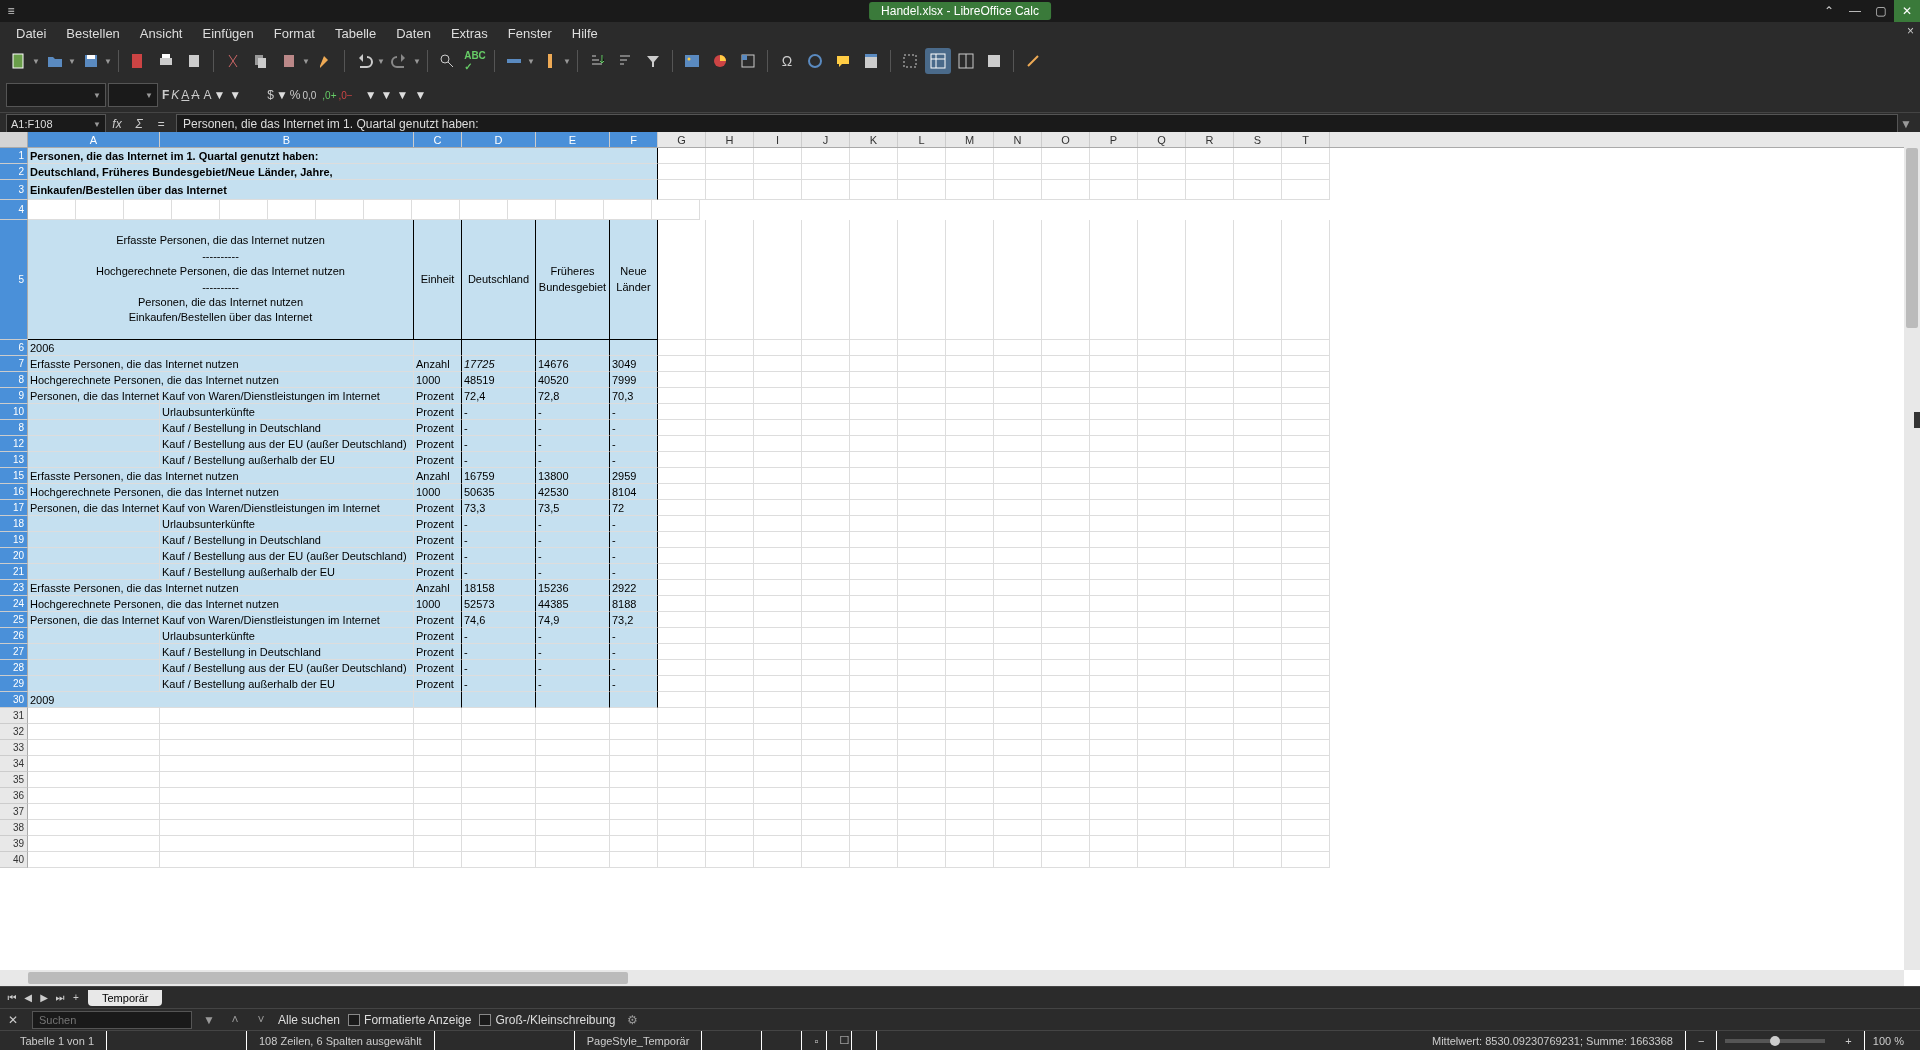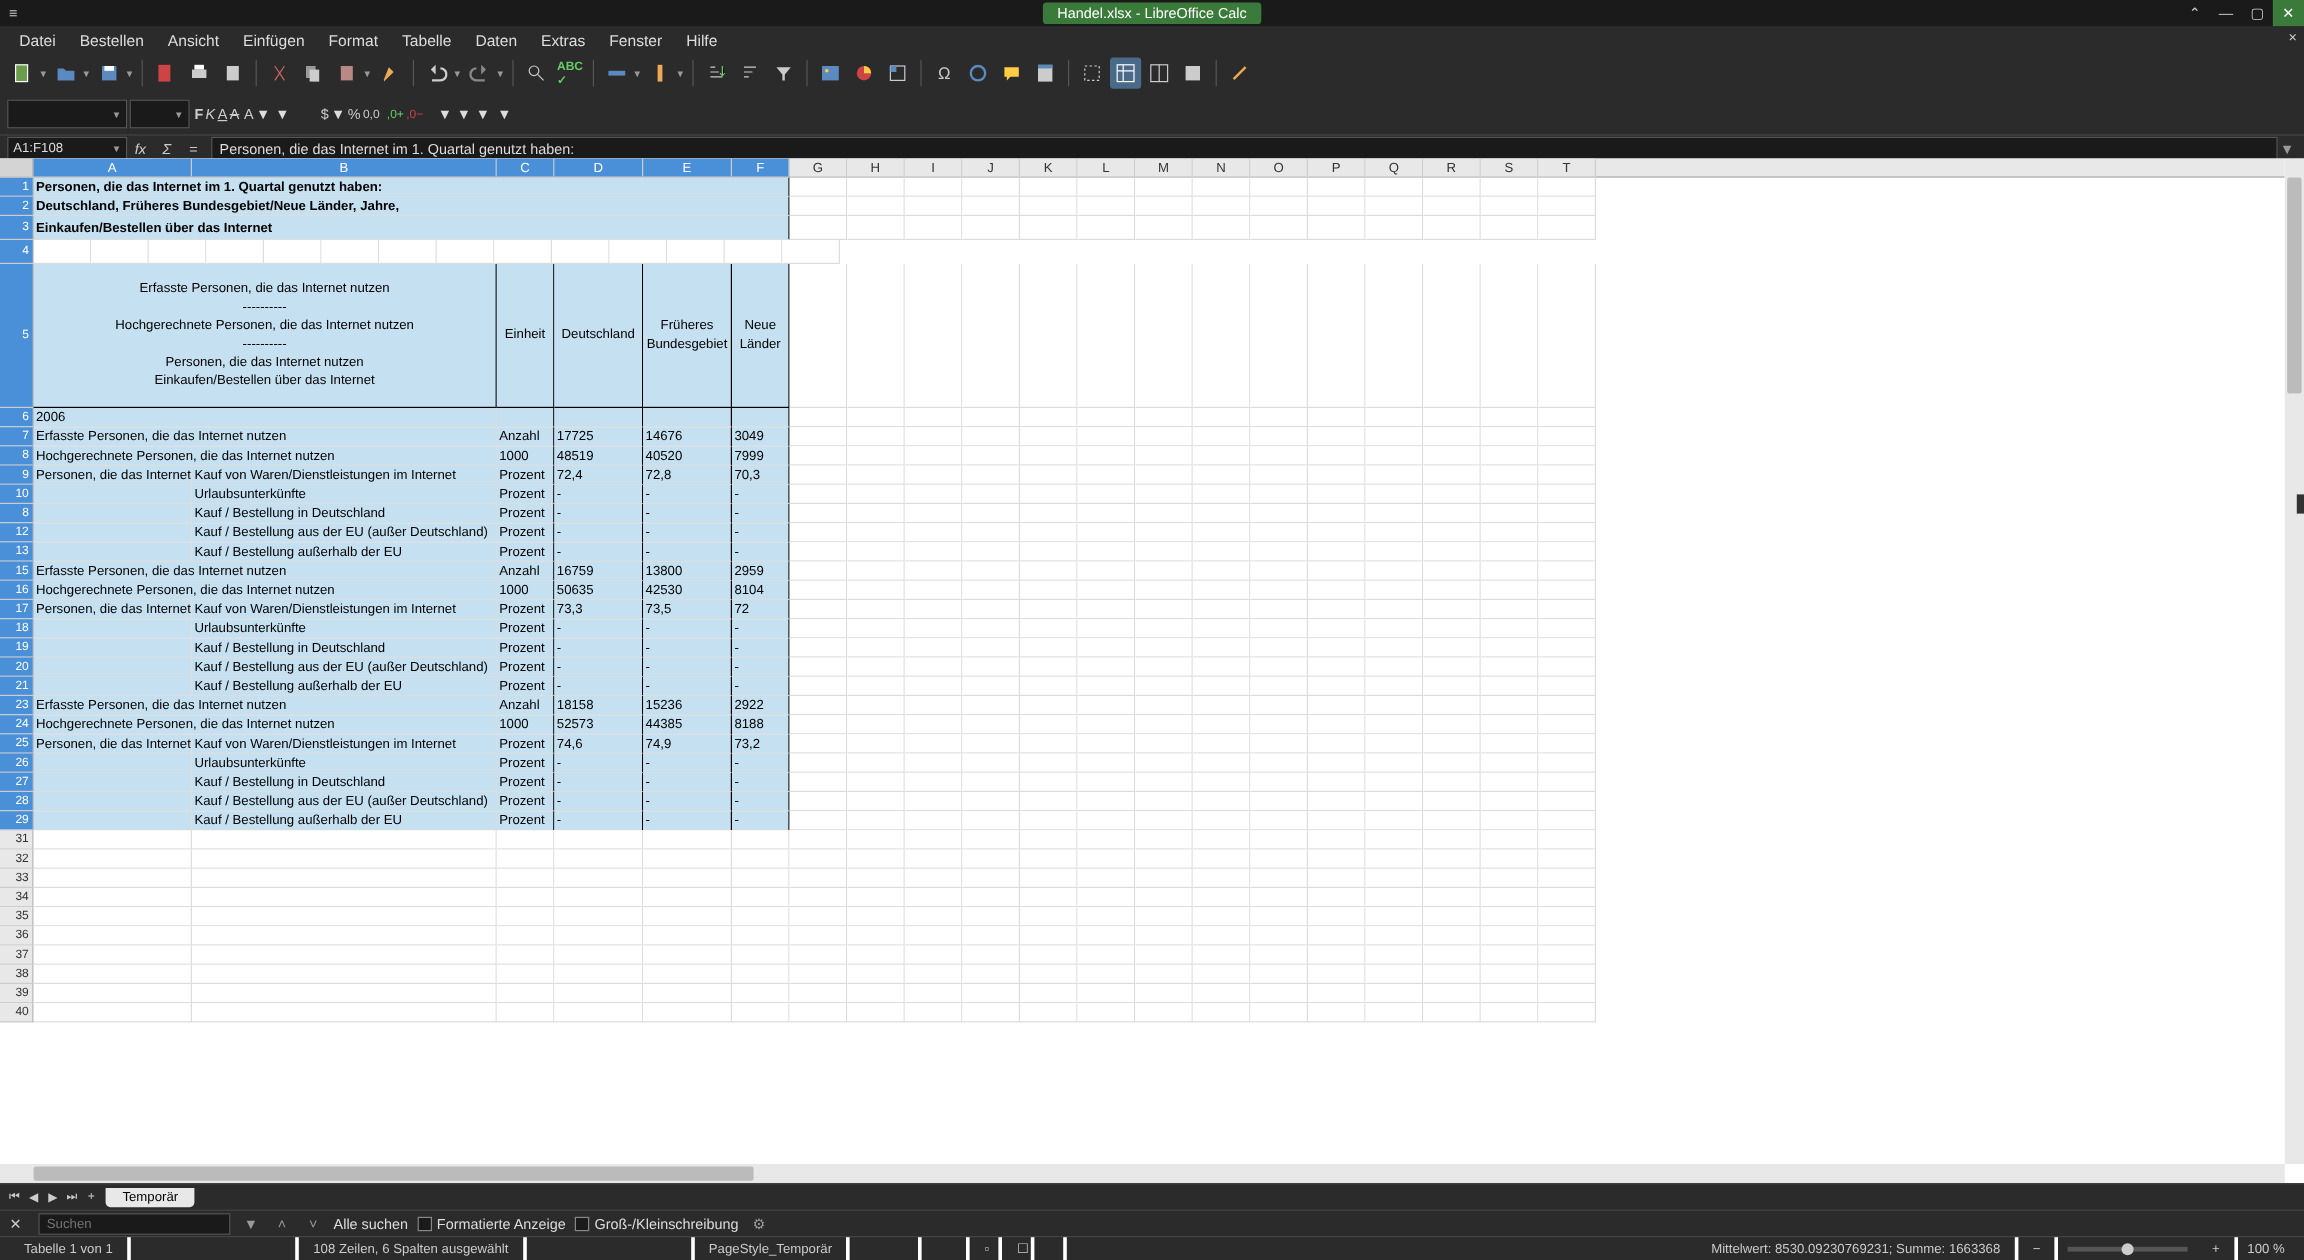"17725" div.cell { font-style: none -> italic }
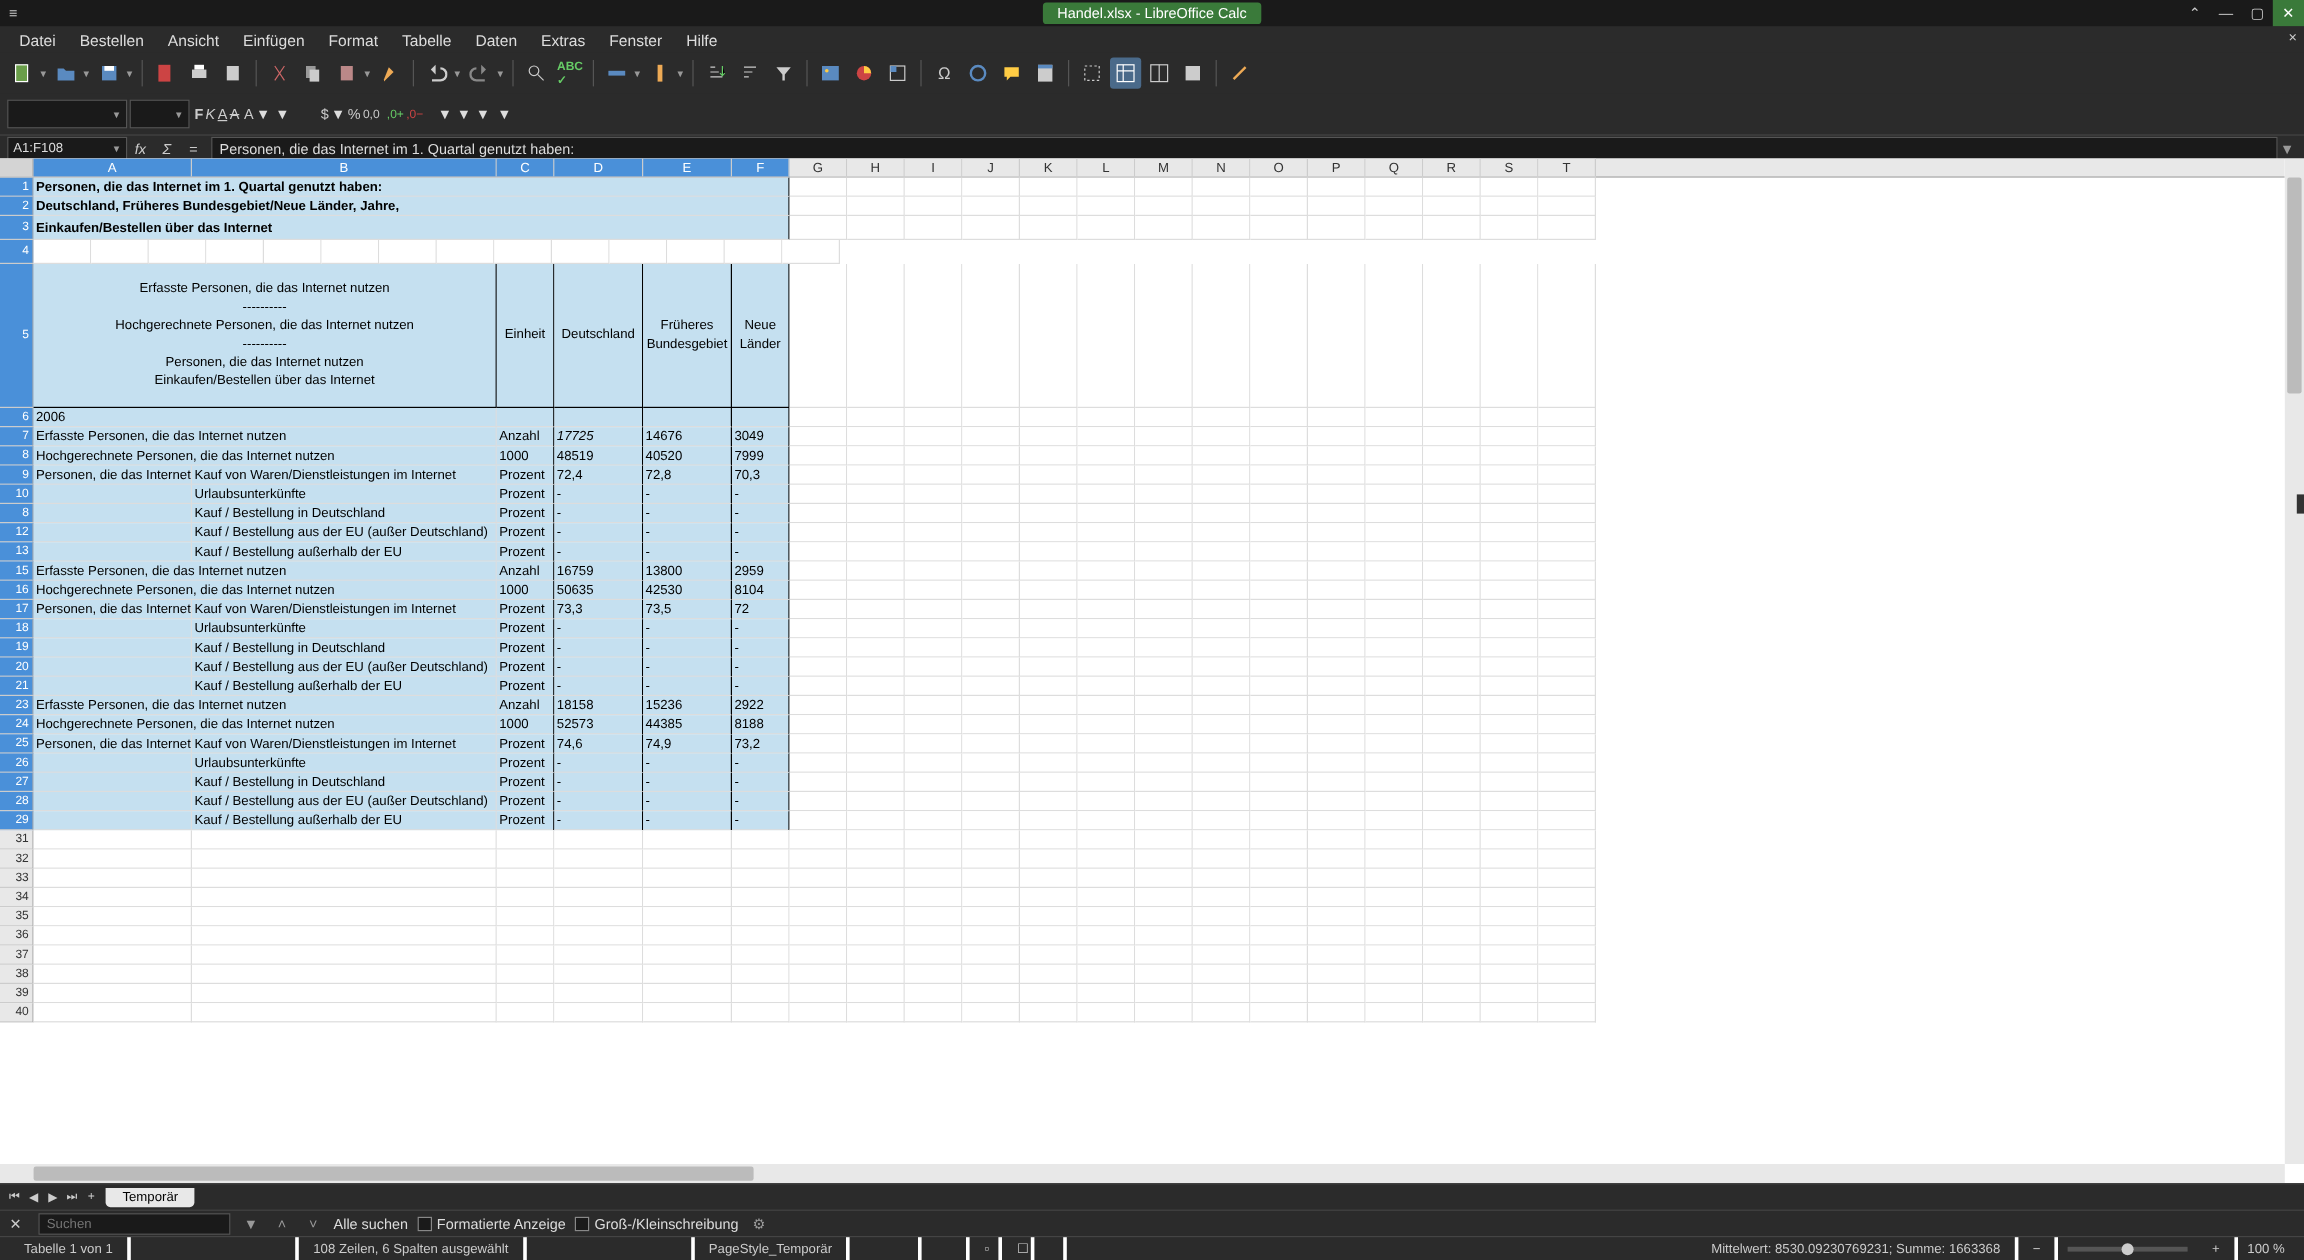"30" div.row { html: none -> <div> <div>30</div> <div>2009</div> <div></div> <div></div> <div></div> <div></div> <div></div> <div></div> <div></div> <div></div> <div></div> <div></div> <div></div> <div></div> <div></div> <div></div> <div></div> <div></div> <div></div> <div></div> </div> }
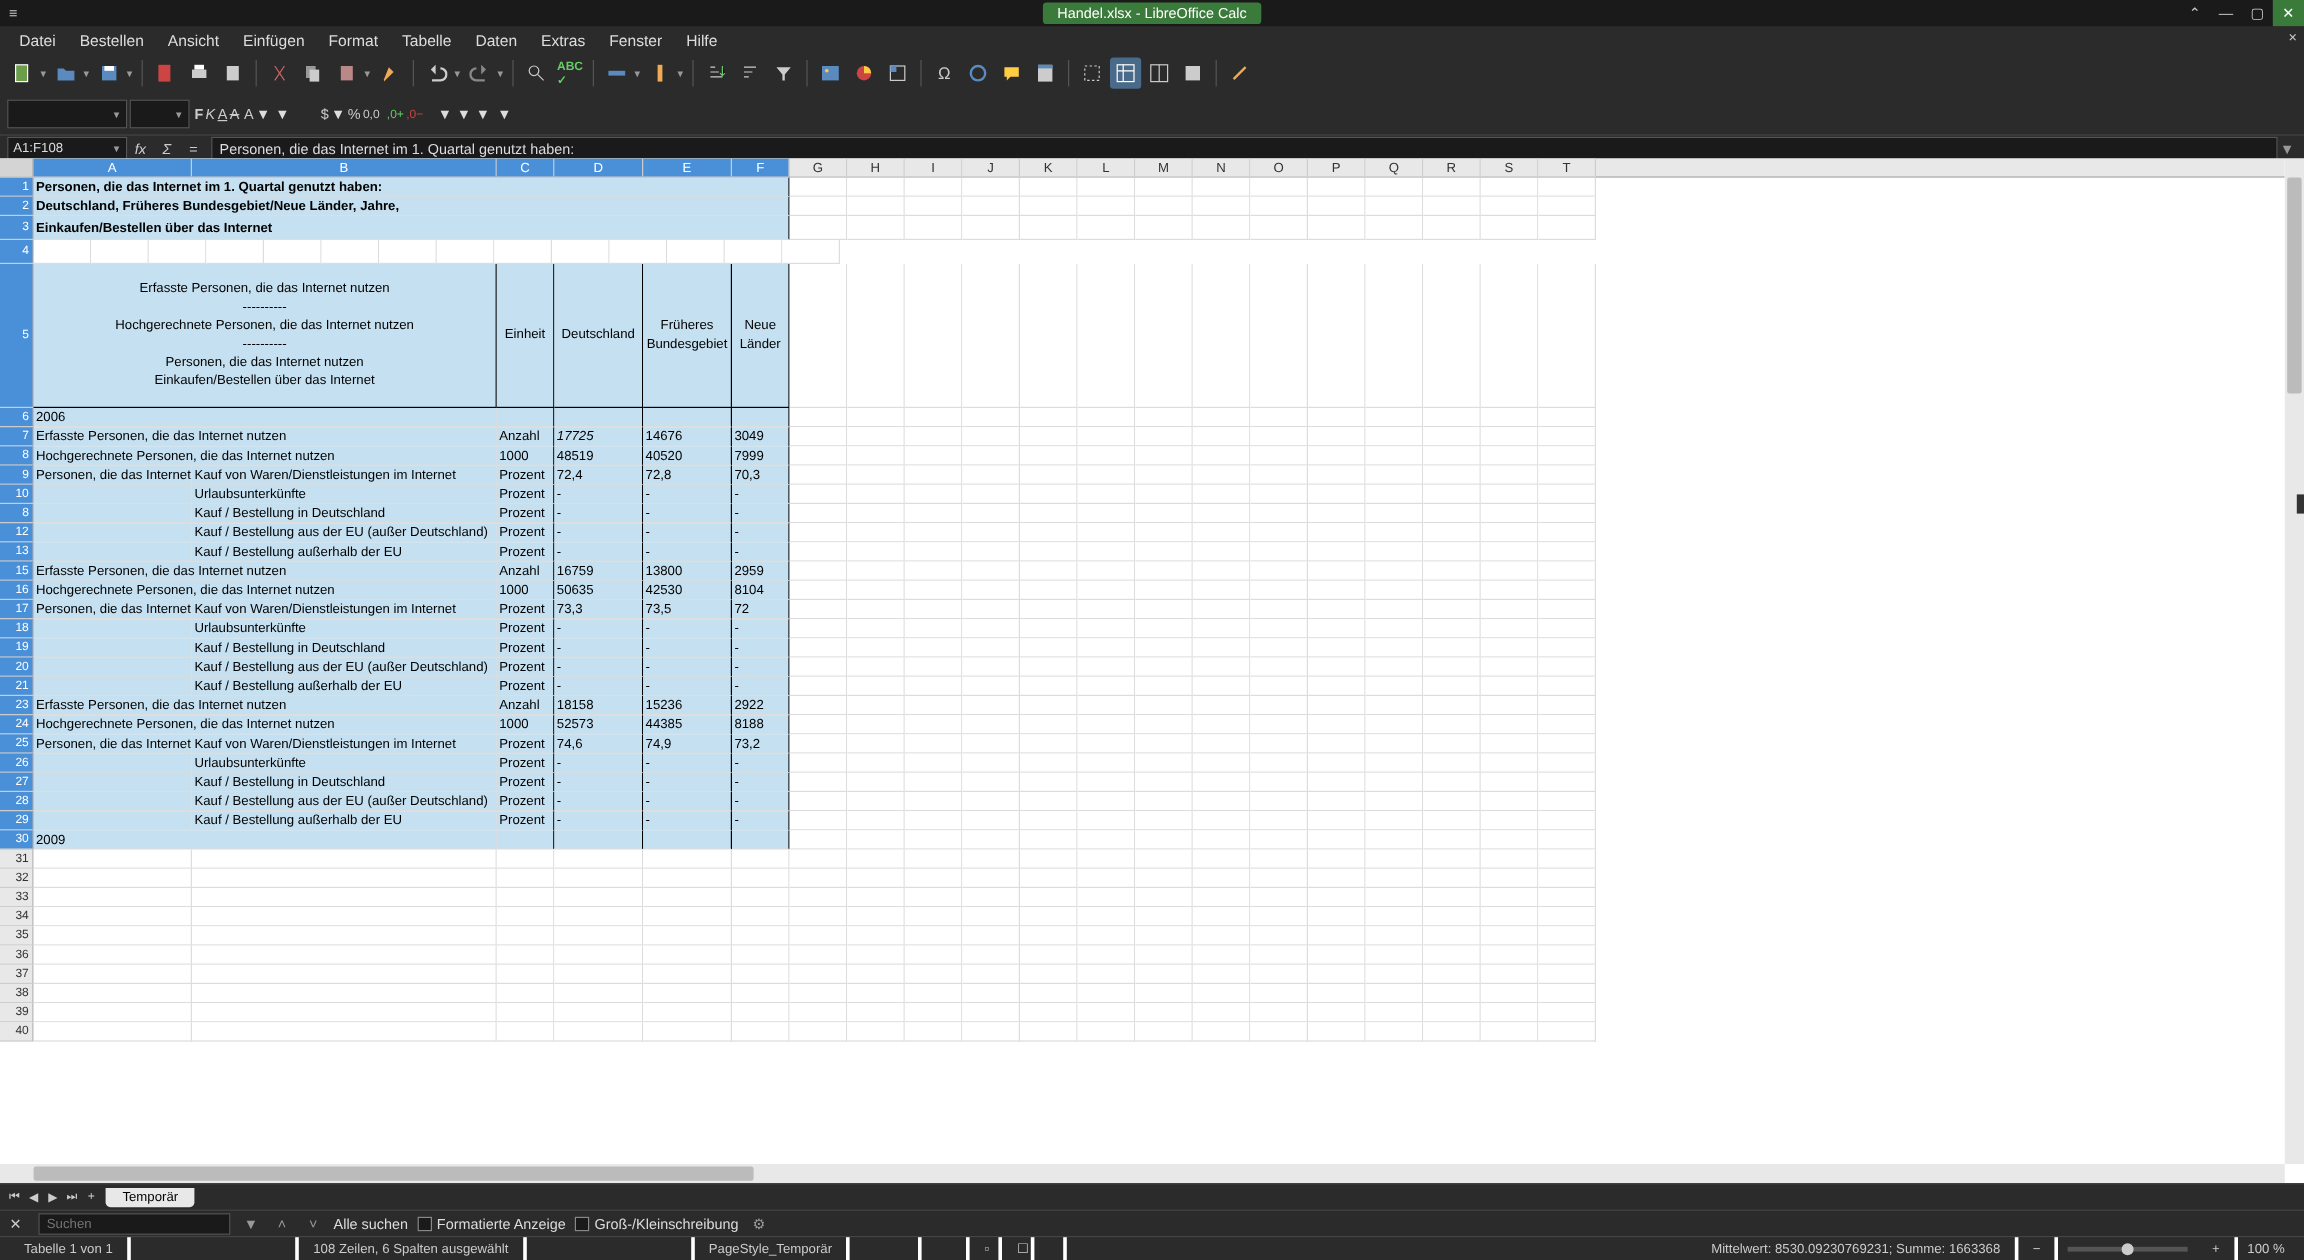"Tabelle 1 von 1" .statusbar .sec { border-right: 3px solid #ffffff -> 1px solid #ffffff }
